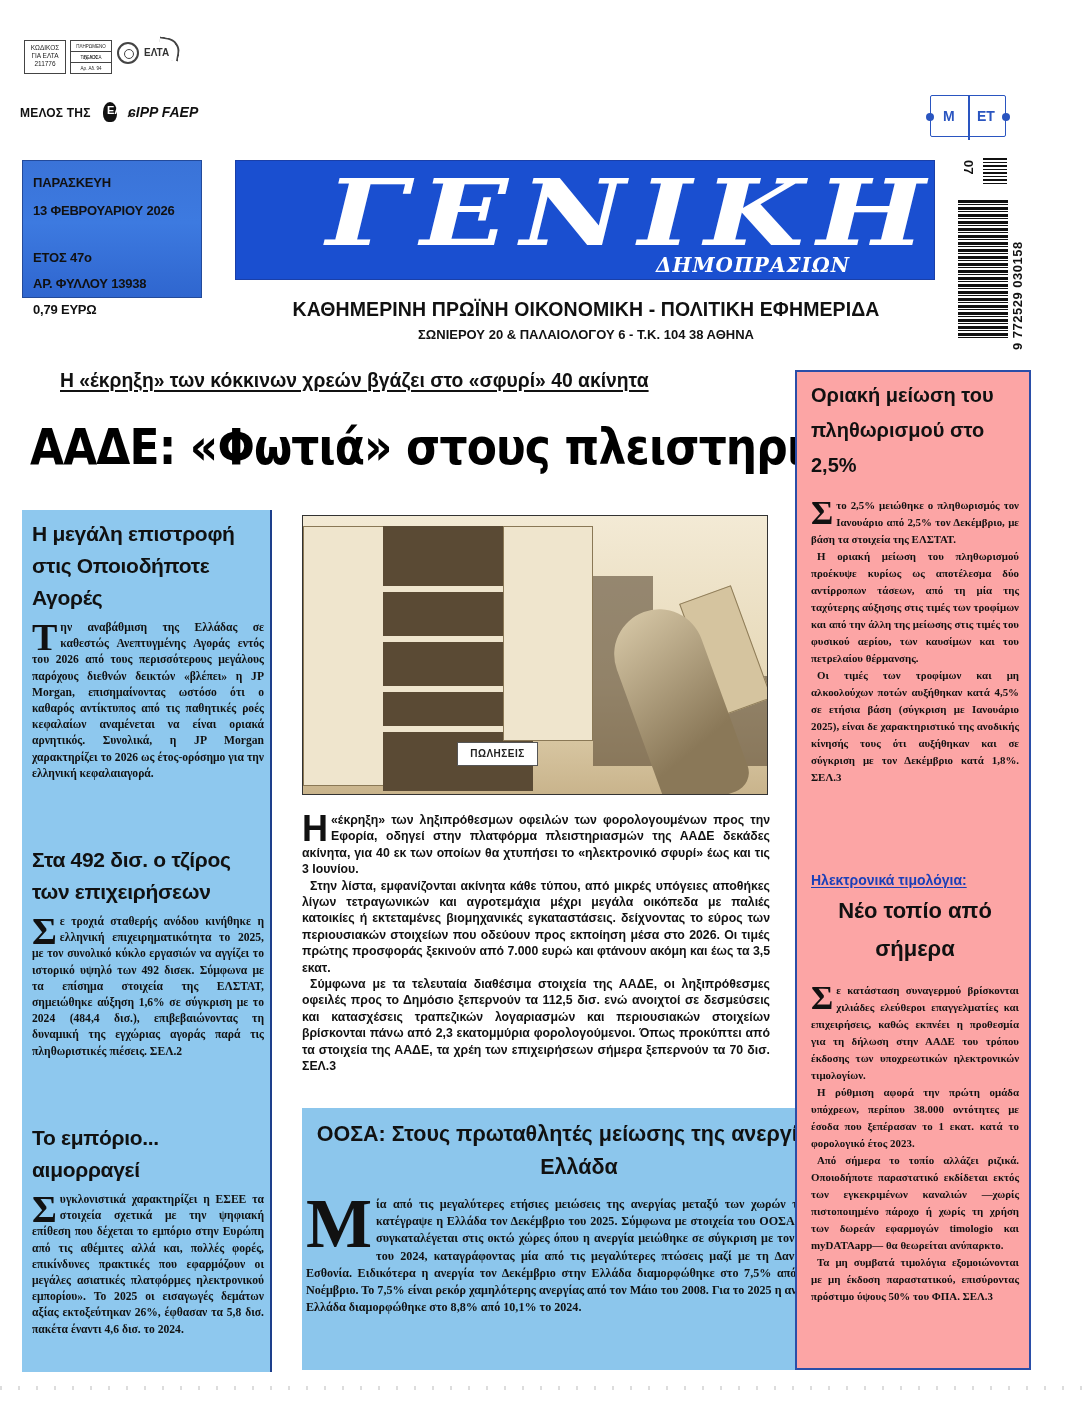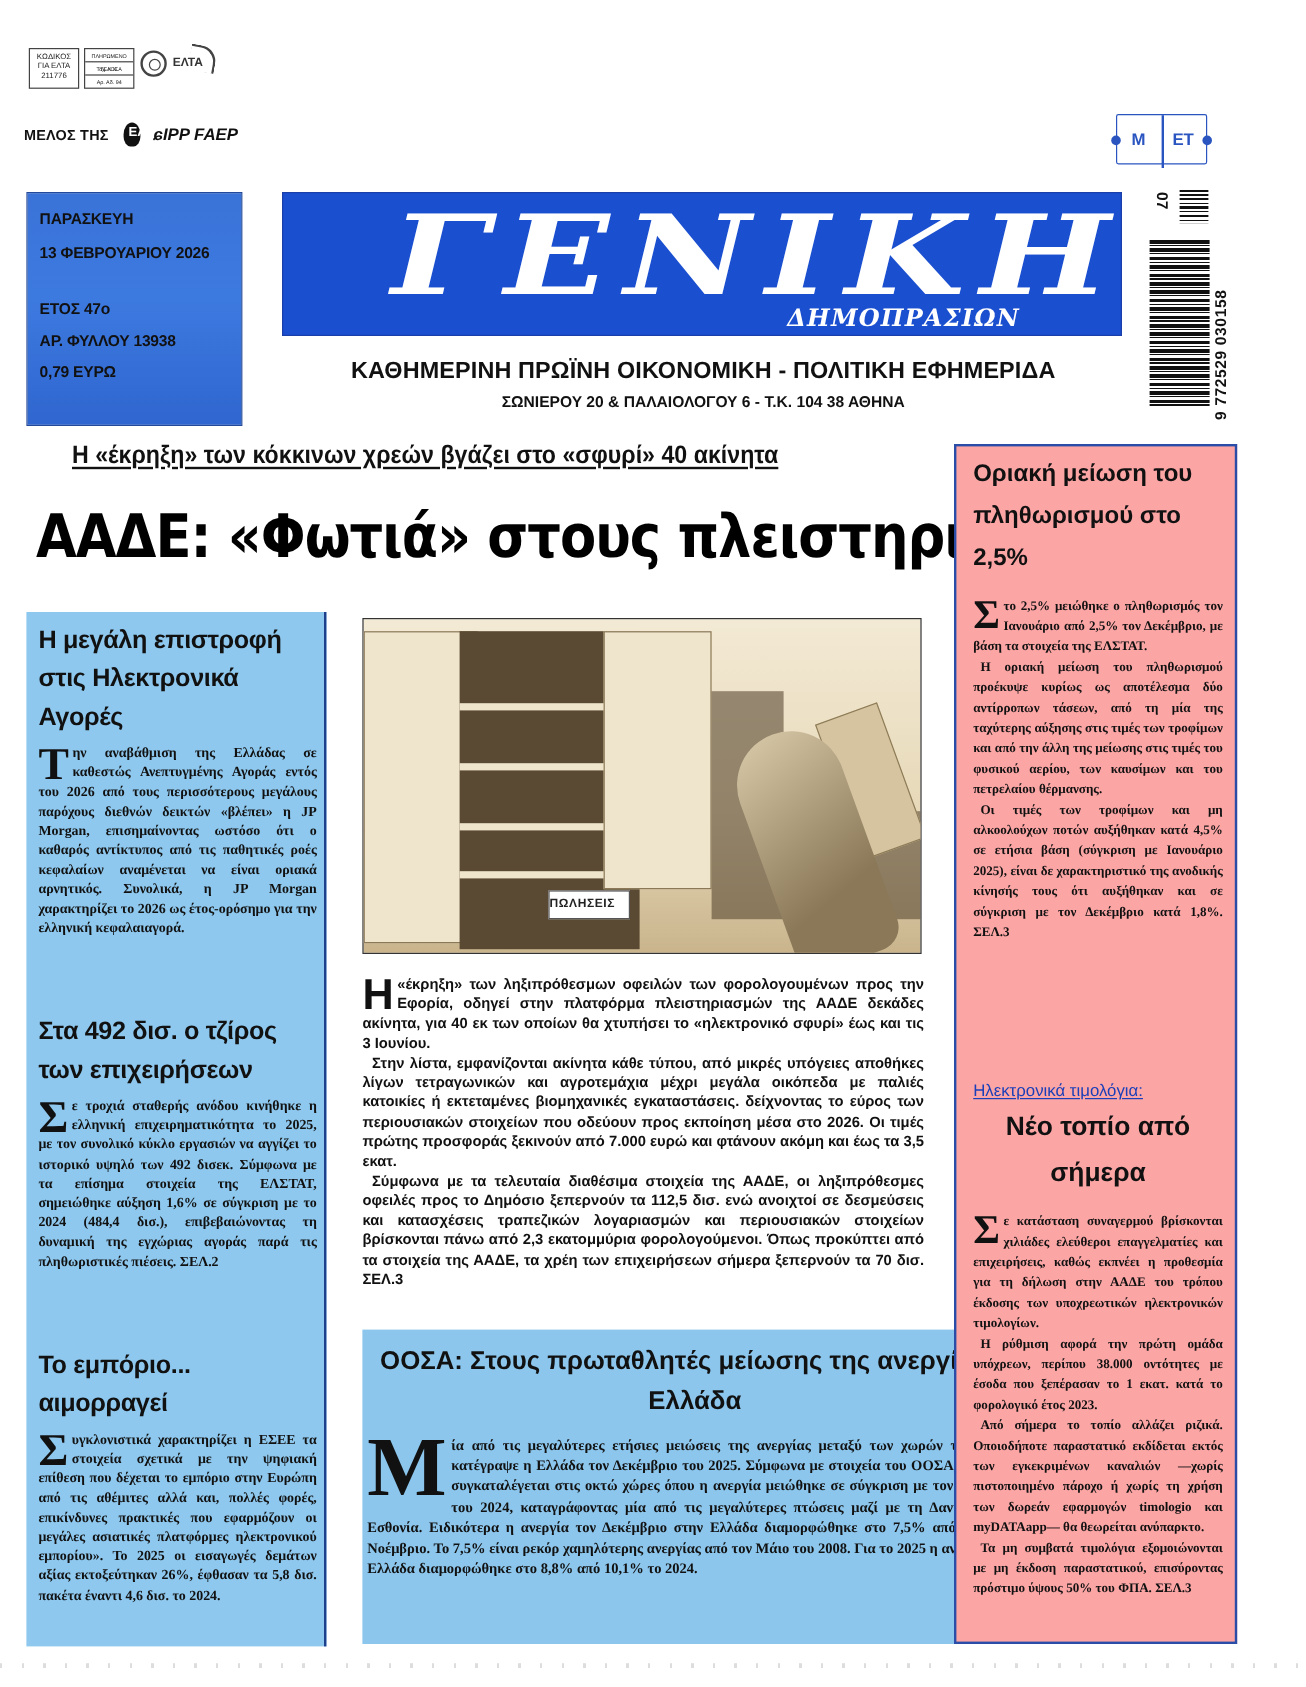"ΠΑΡΑΣΚΕΥΗ" .datebox { height: 195px -> 138px }
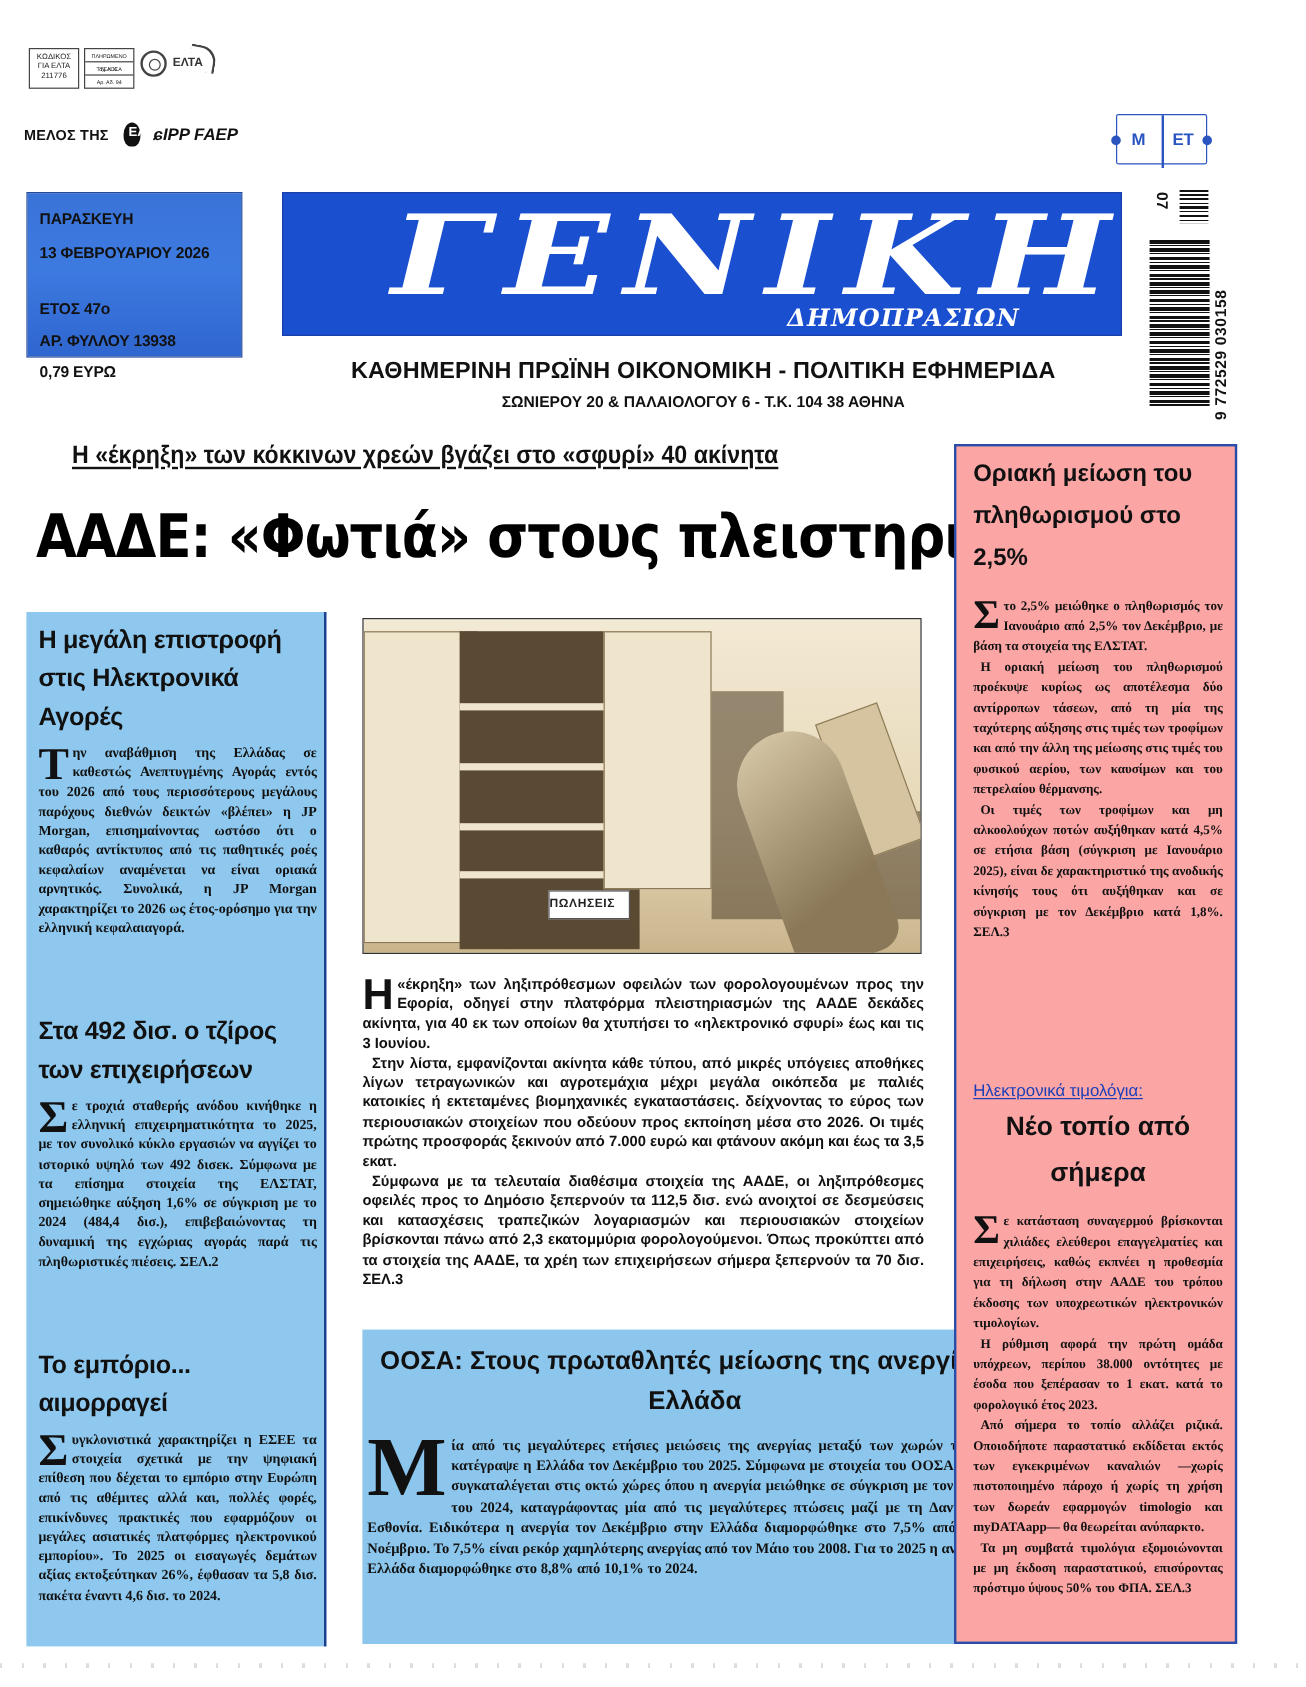"Η μεγάλη επιστροφή στις Ηλεκτρονικά" h2 { text: Ηλεκτρονικά -> Οποιοδήποτε }
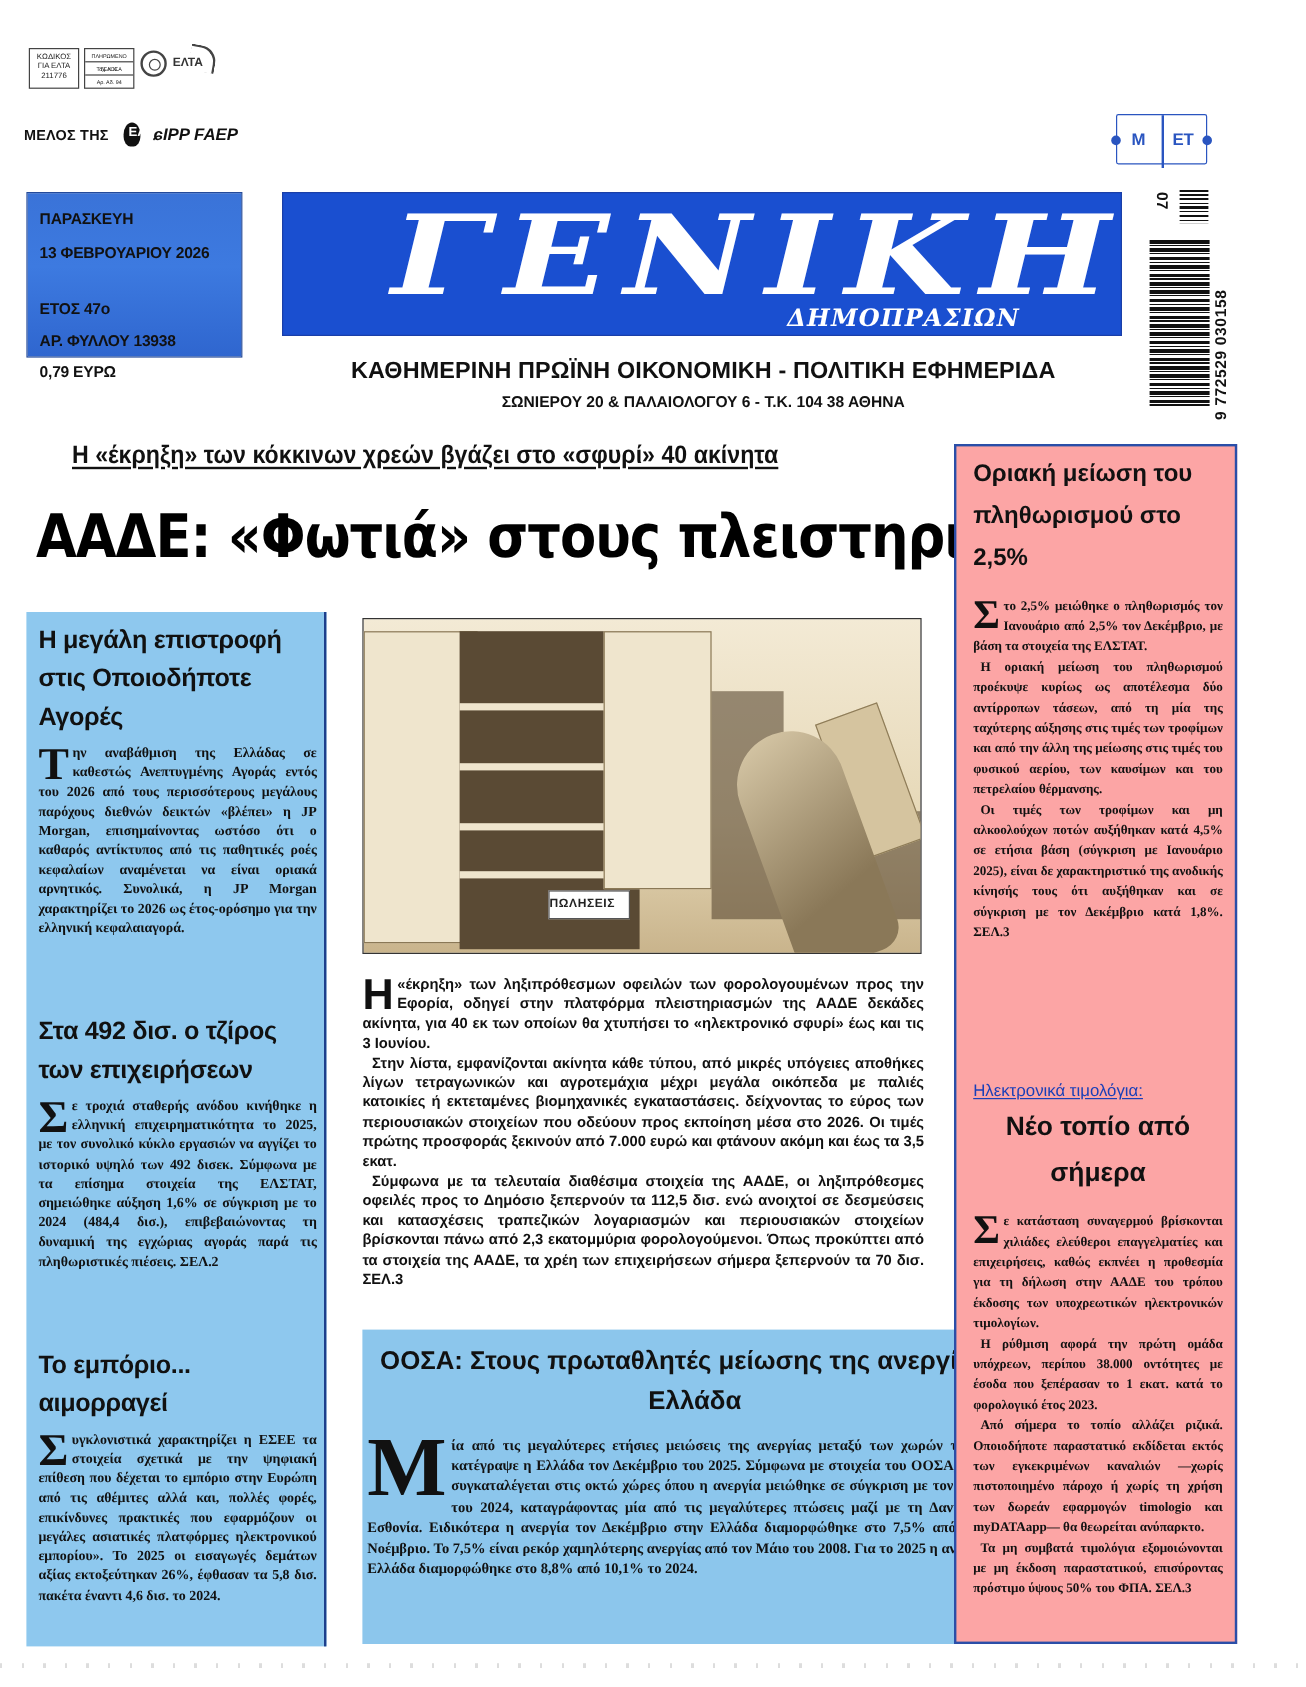"ΠΩΛΗΣΕΙΣ" .sign { text-align: none -> center; width: 68px -> 81px }
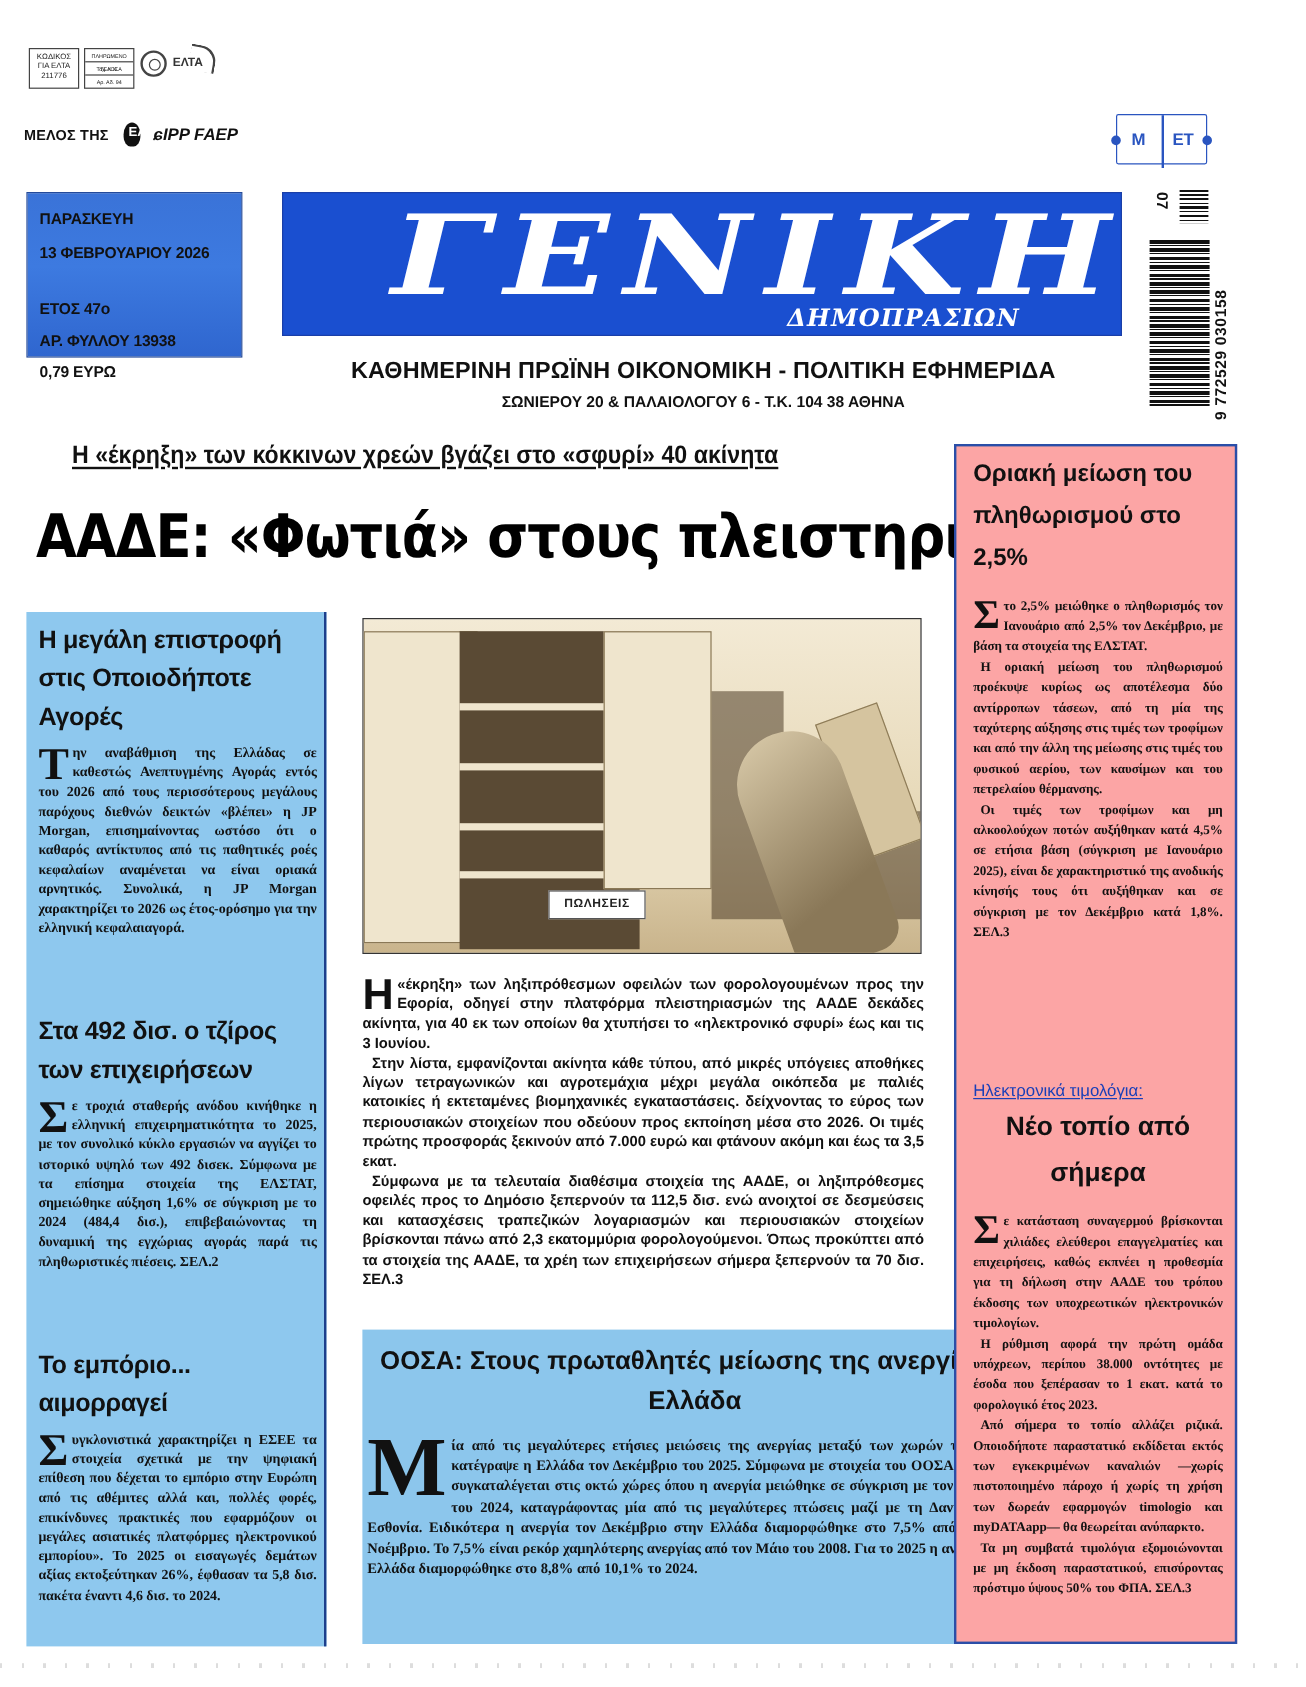"Ηλεκτρονικά τιμολόγια:" .rkicker { font-weight: normal -> bold; margin-top: 28px -> none }
